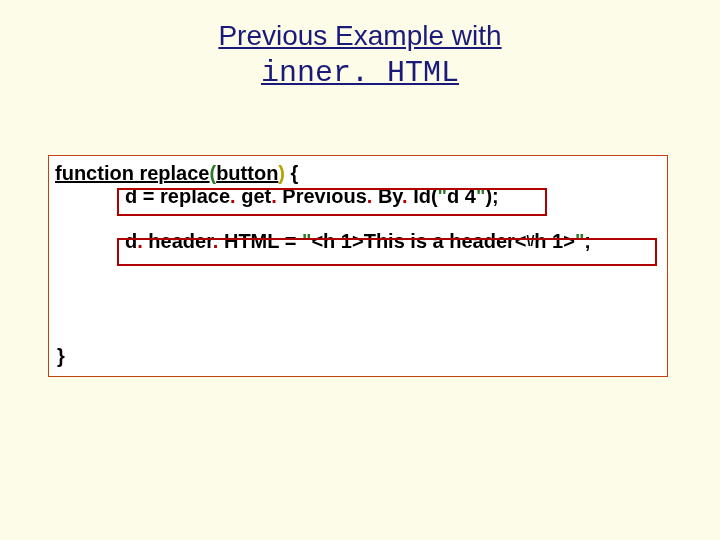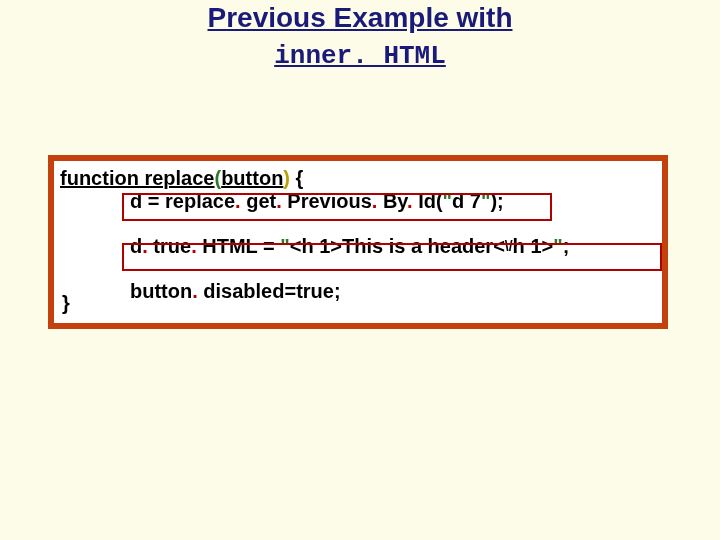"Previous Example with" .title { font-weight: bold -> normal; padding-top: none -> 18px }
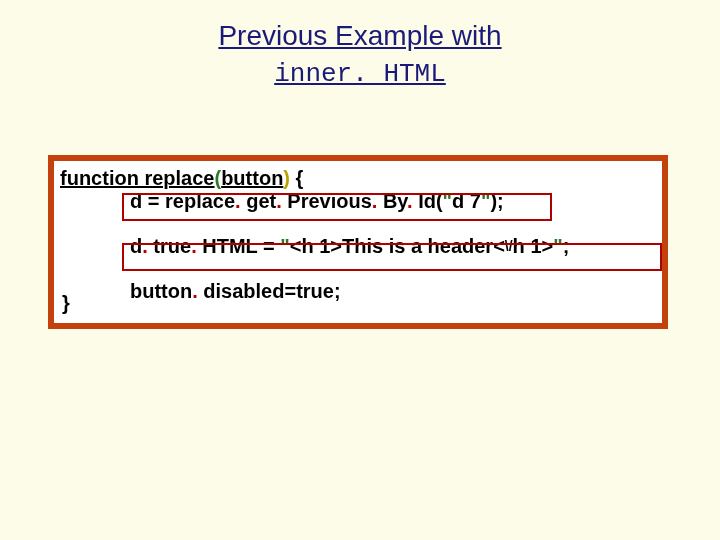"inner. HTML" .title-mono { font-size: 26px -> 30px }
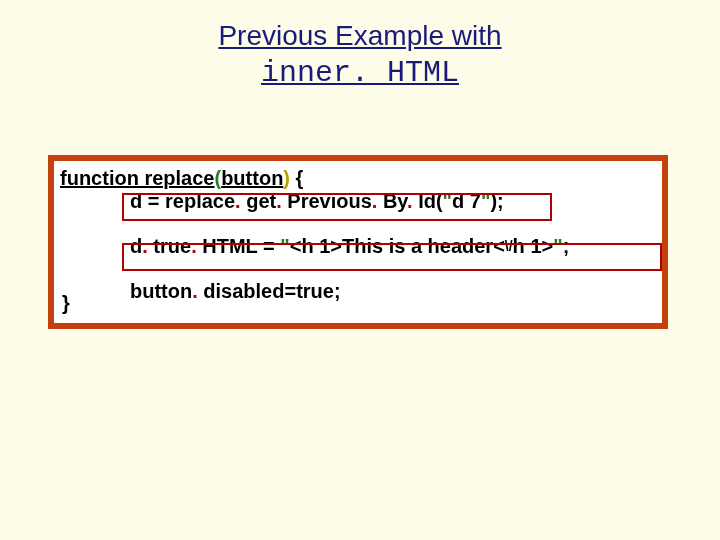"function replace(button) {" .code-box { border: 6px solid #c2410c -> 1px solid #c2410c; height: 174px -> 222px }
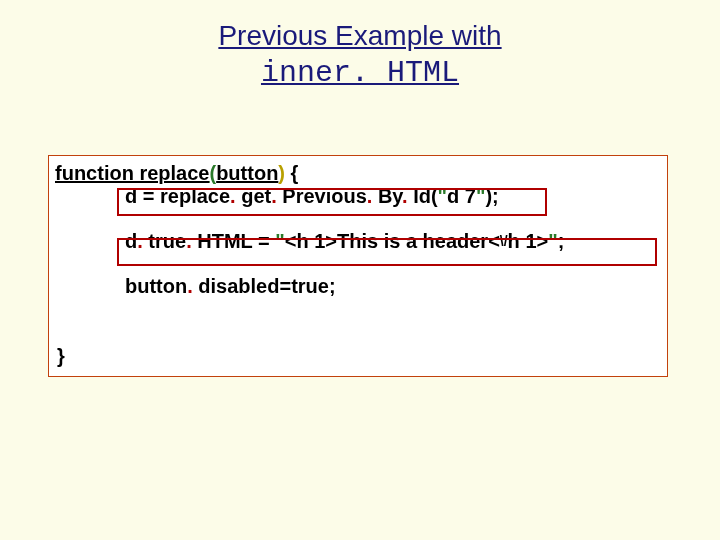"d 7" span { text: 7 -> 4 }
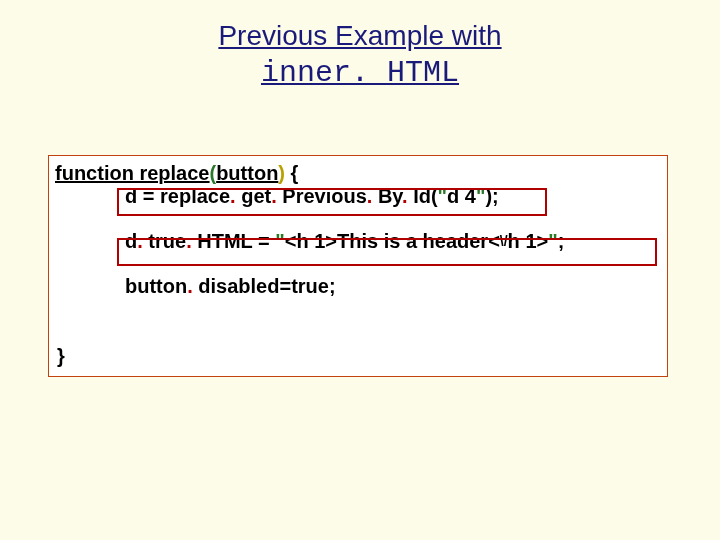"true" span { text: true -> header }
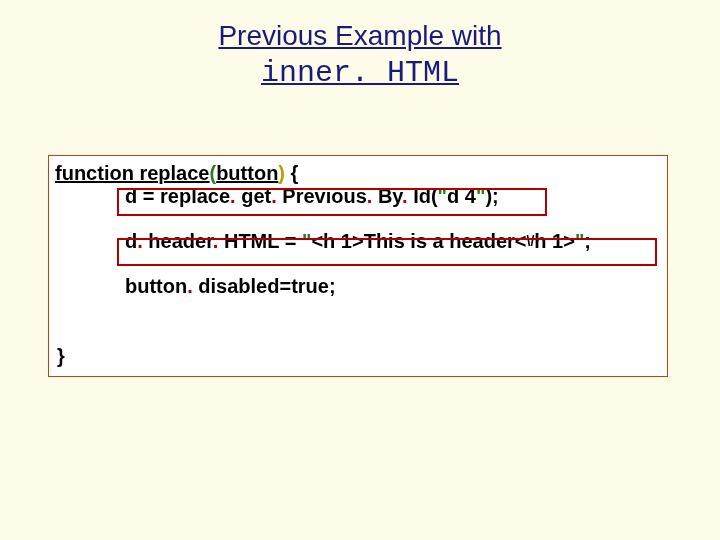"button. disabled=true;" div.code-line { html: <div> <span>button</span><span>. </span><span>disabled=true;</span> </div> -> none }
